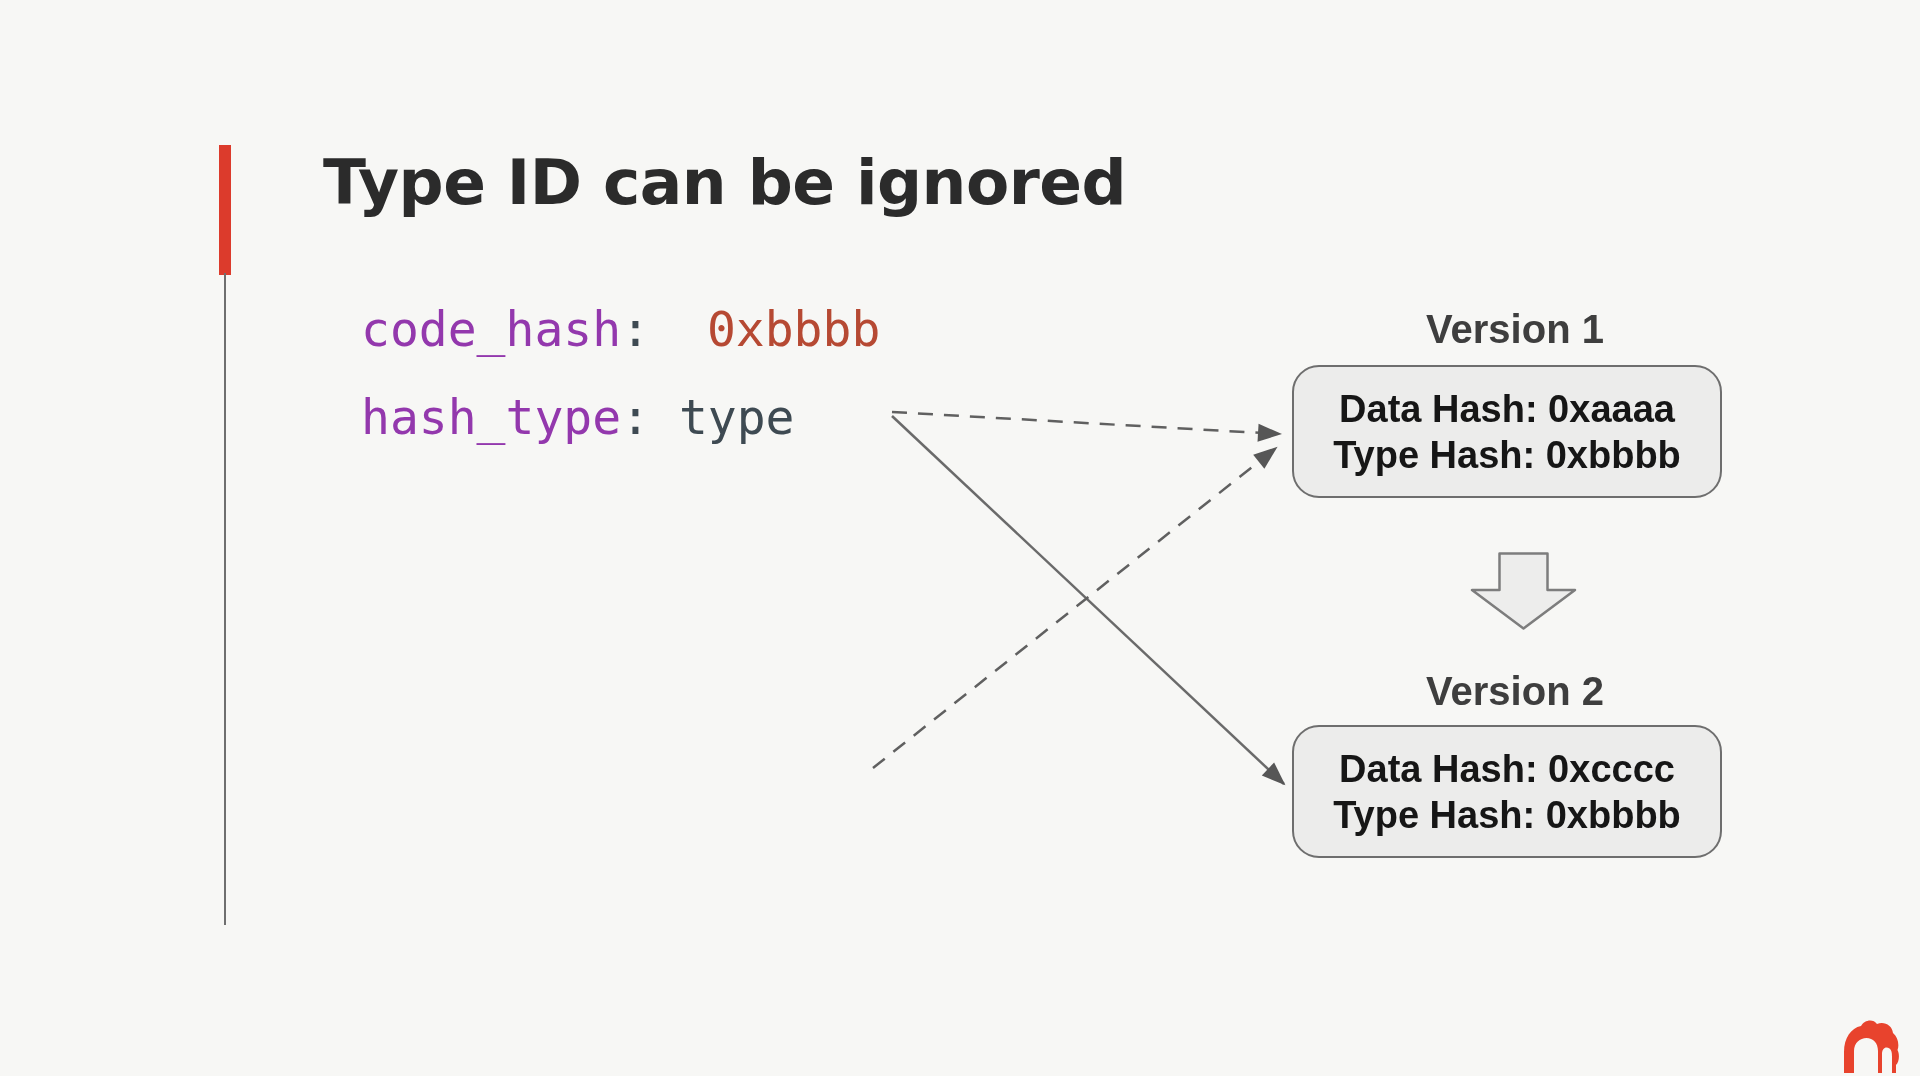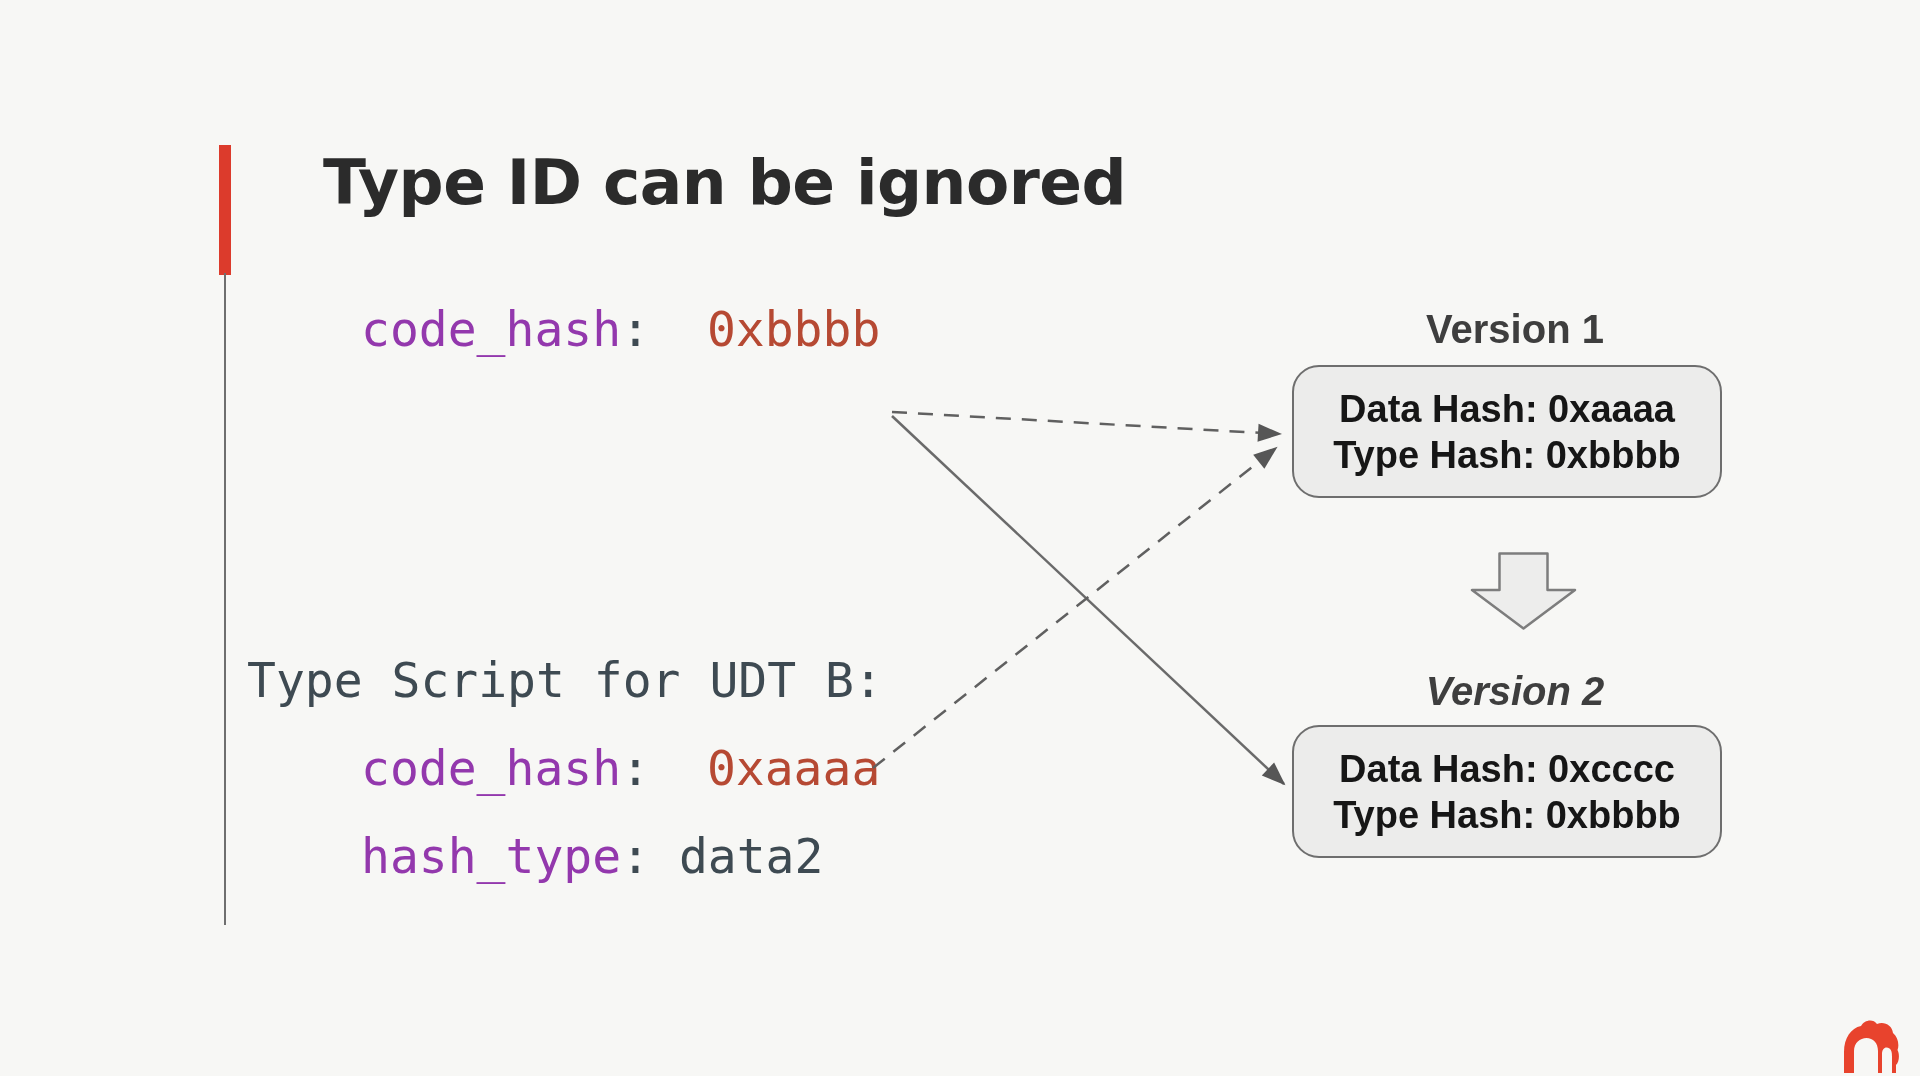"hash_type: type" div.code-line { html: none -> <div><span>hash_type</span><span>: </span><span>type</span></div> }
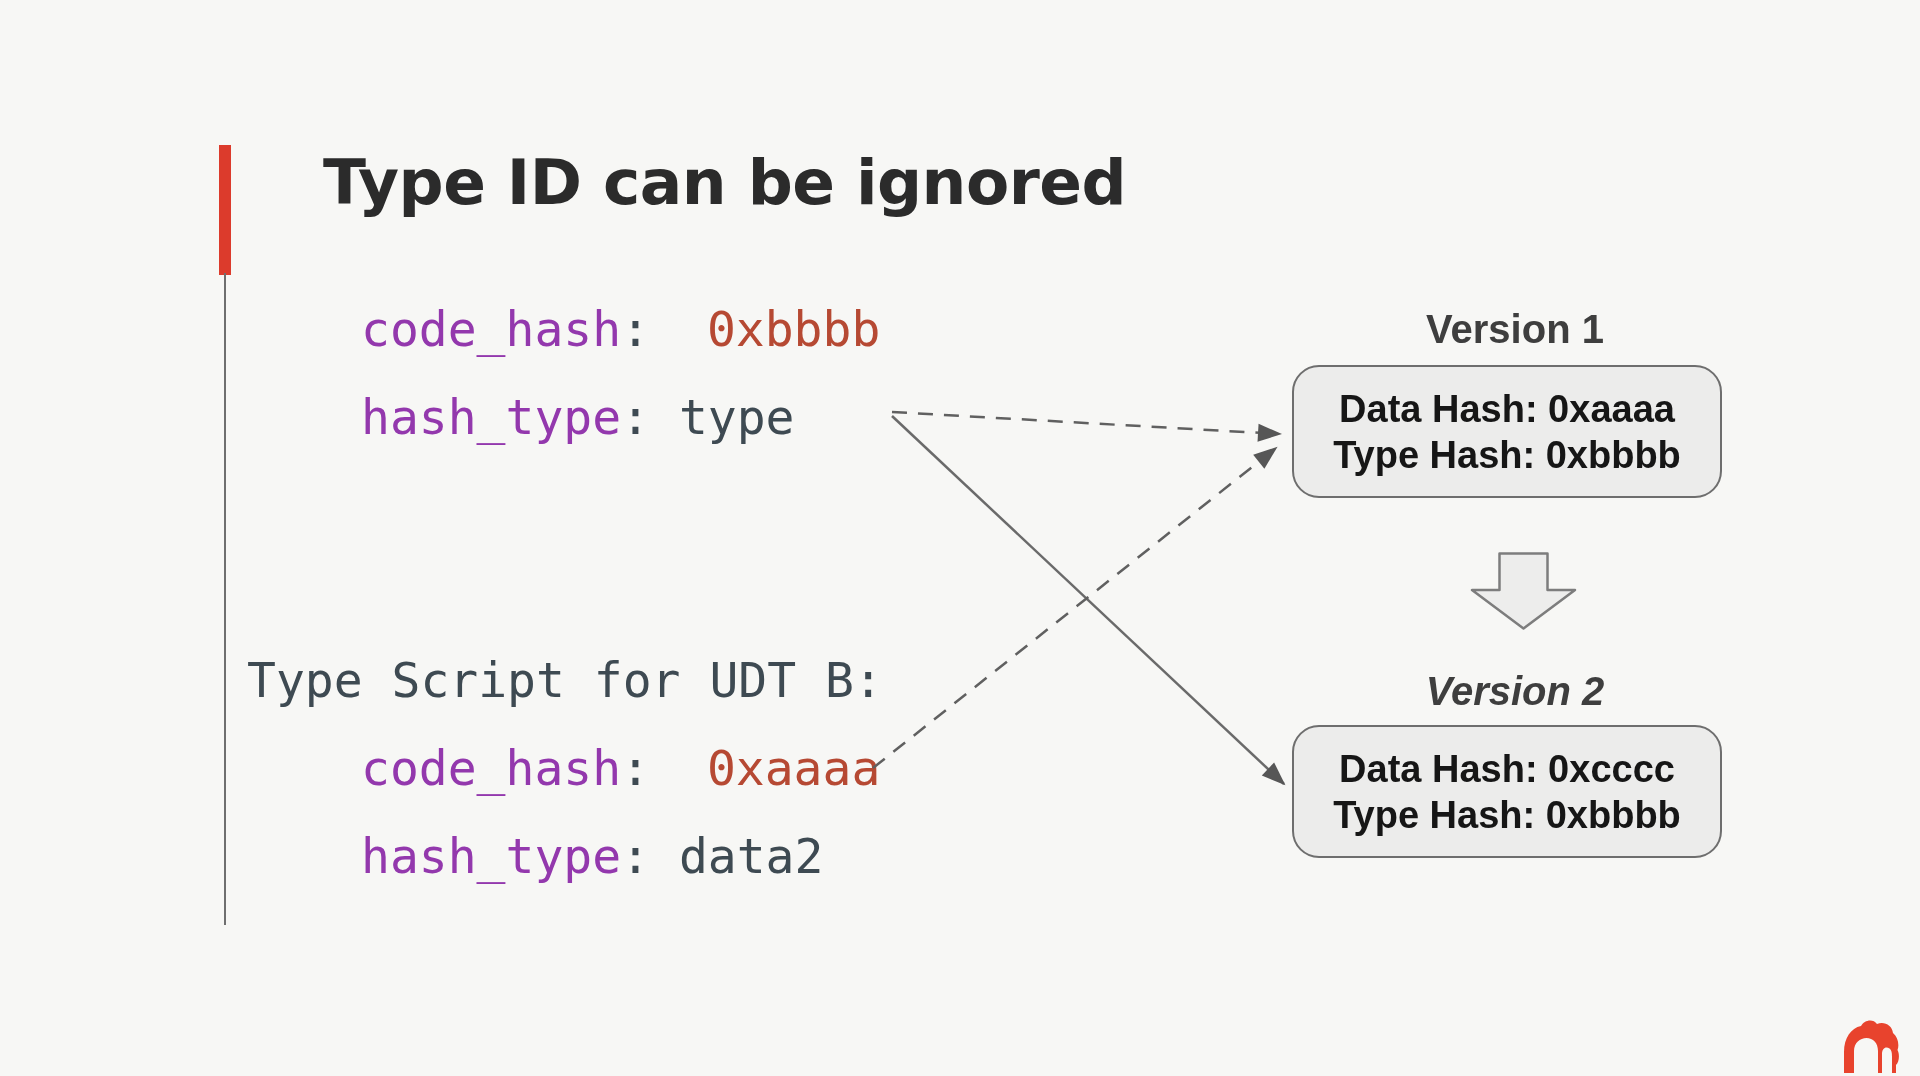"Type Script for UDT B:" div.code-block { html: <div> <div>Type Script for UDT B:</div> <div><span>code_hash</span><span>: </span><span>0xaaaa</span></div> <div><span>hash_type</span><span>: </span><span>data2</span></div> </div> -> none }
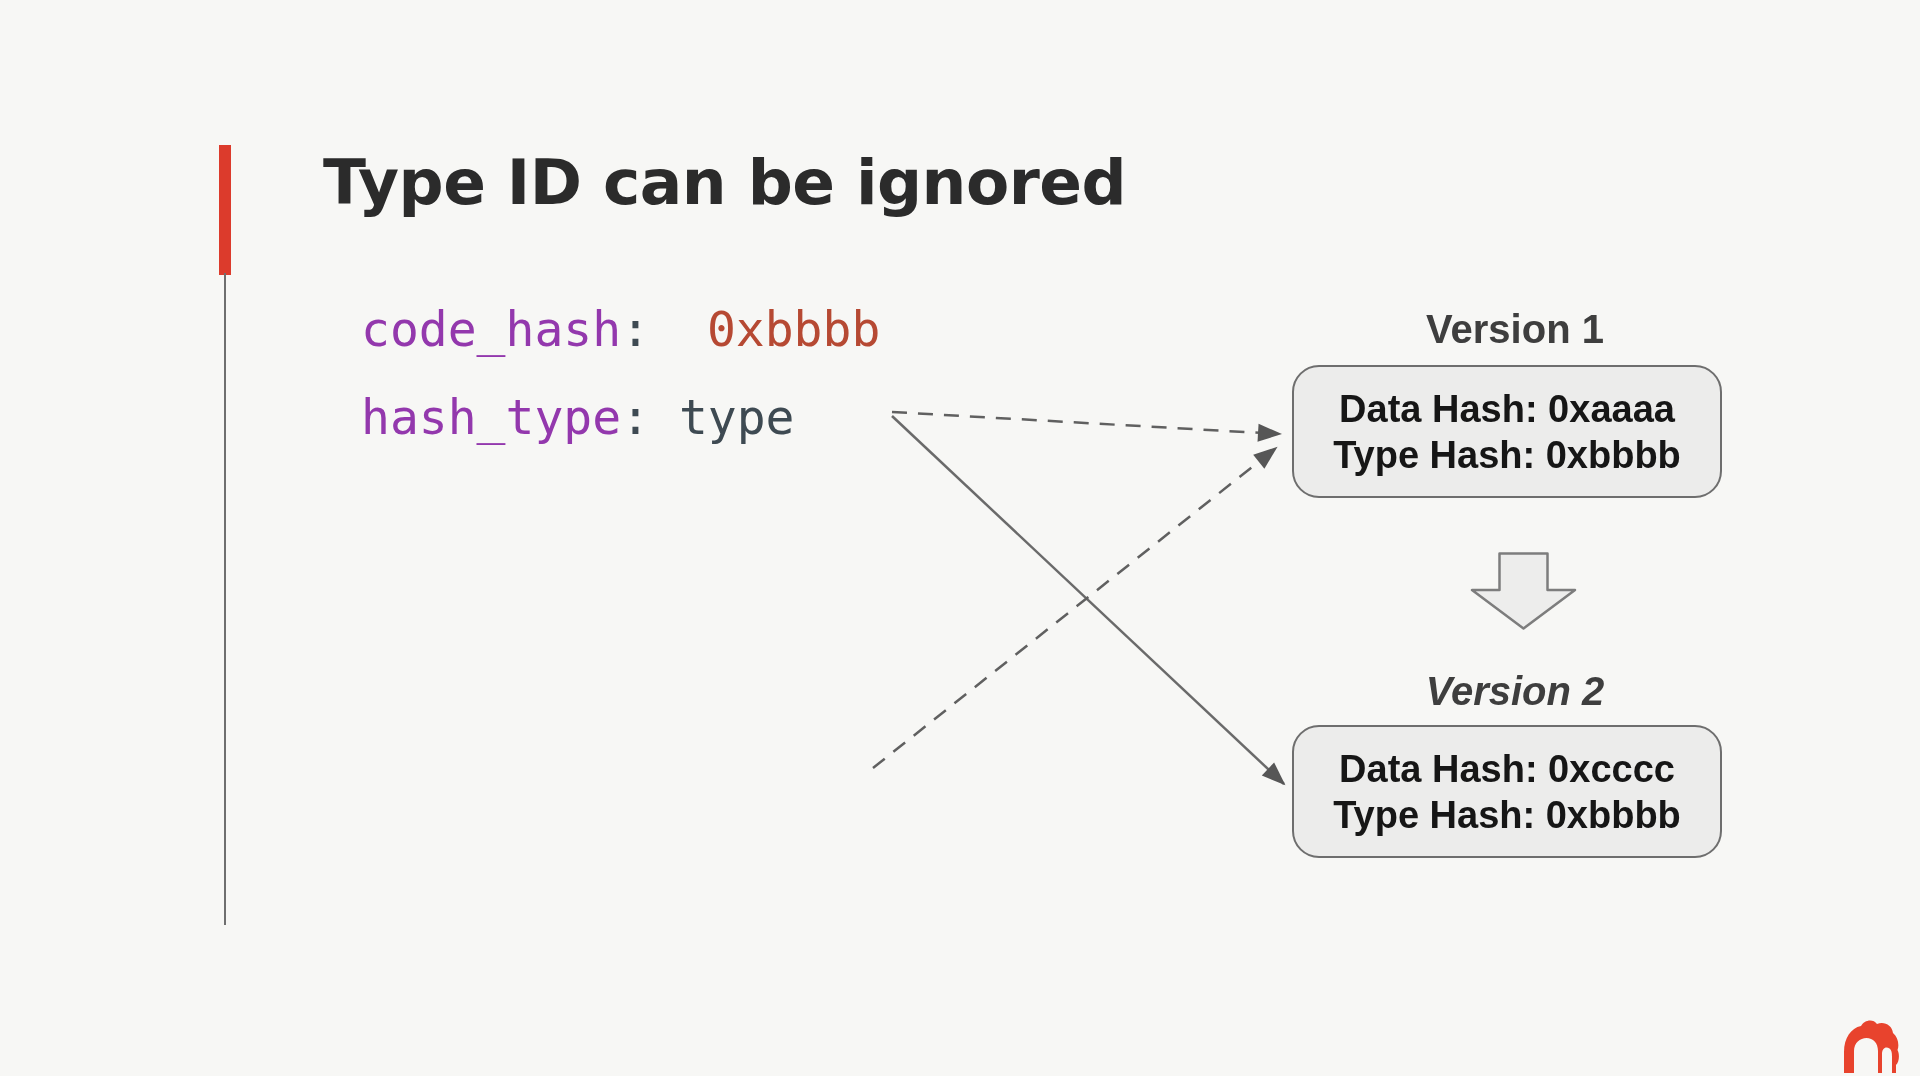"Version 2" .label-2 { font-style: italic -> none }
